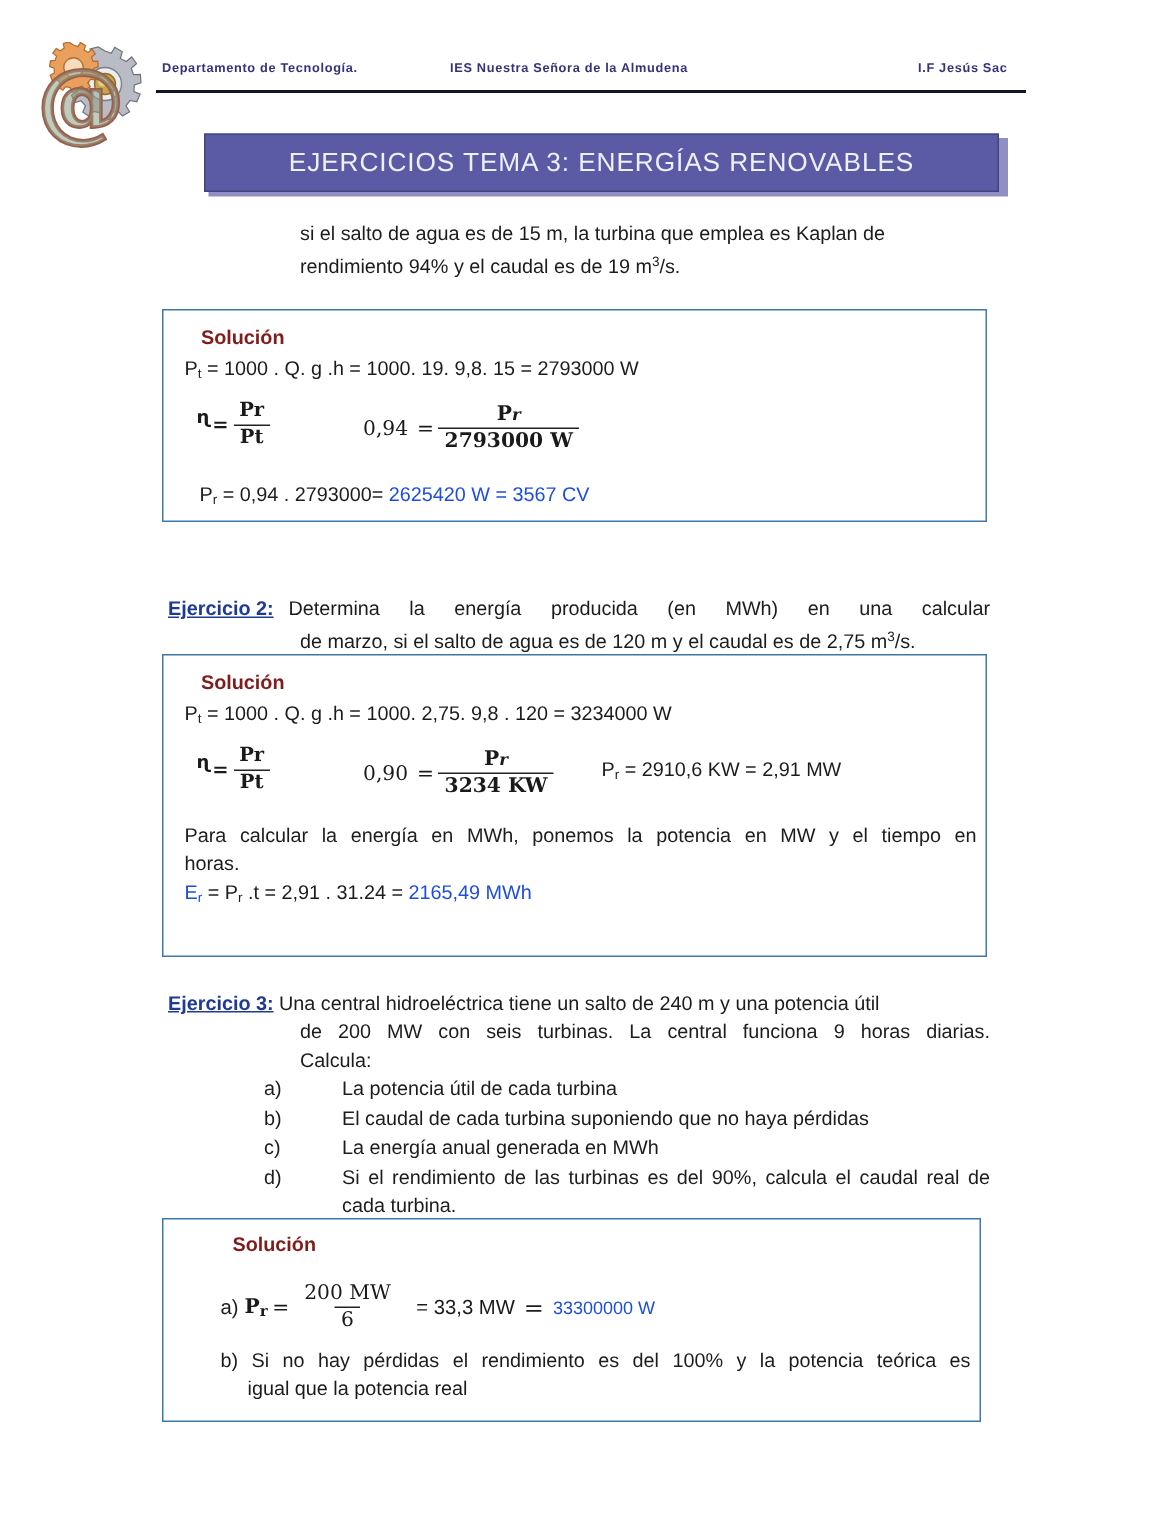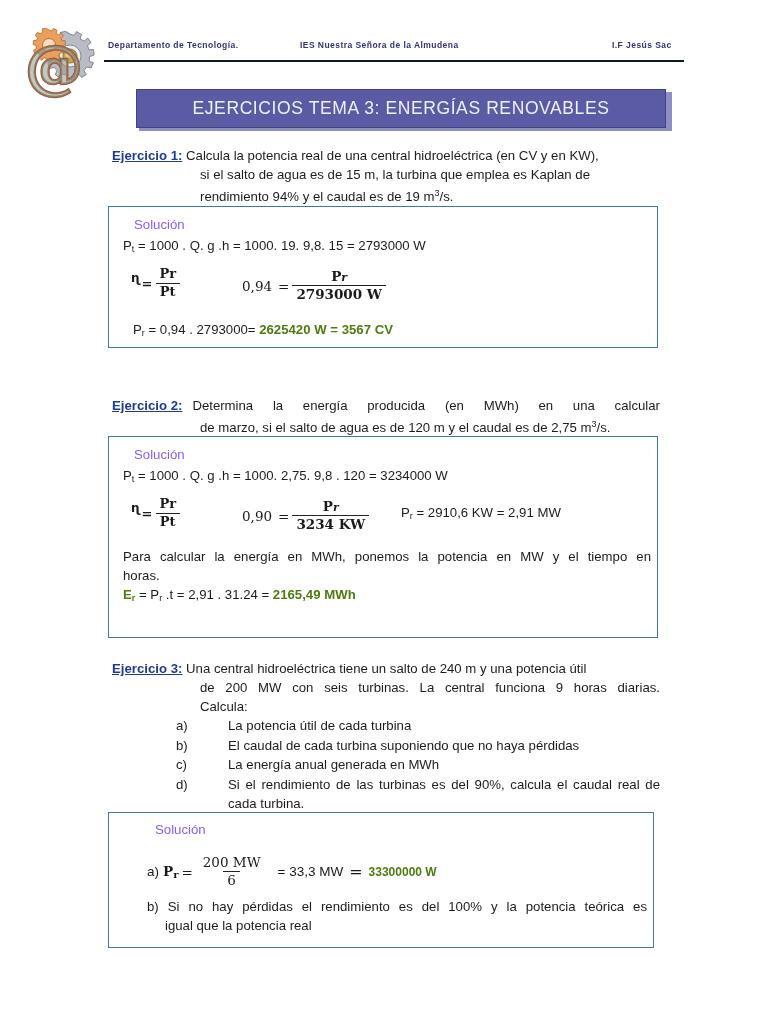"Ejercicio 1: Calcula la potencia" div.ex-hang { html: <div> <span>Ejercicio 1:</span> <span>Calcula la potencia real de una central hidroeléctrica (en CV y en KW),</span> </div> -> none }
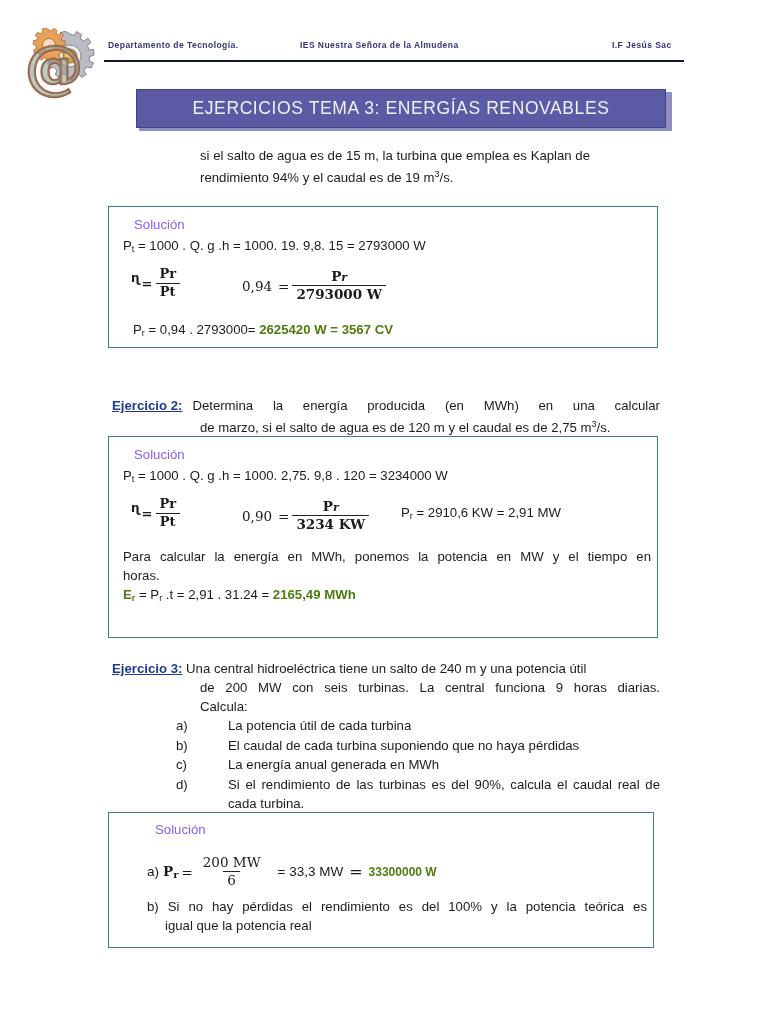"Solución" .sol-title { color: #8b5cf6 -> #7f1d1d; font-weight: normal -> bold }
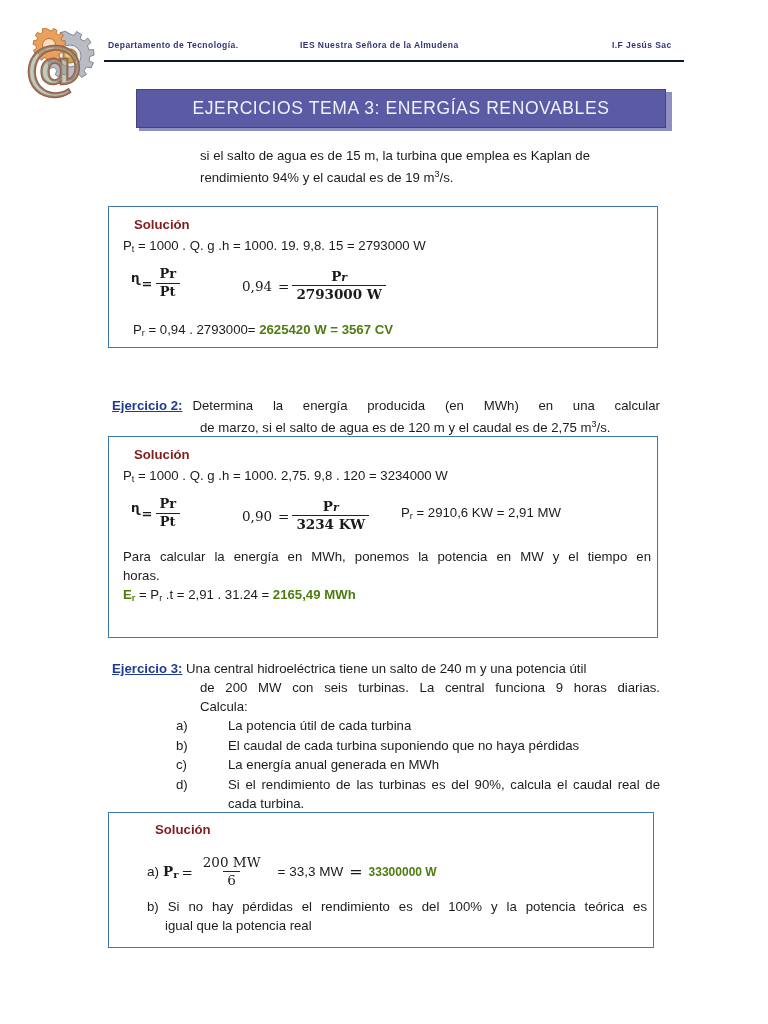"2625420 W = 3567 CV" .bluebold { color: #4d7c0f -> #1d4ed8; font-weight: bold -> normal }
